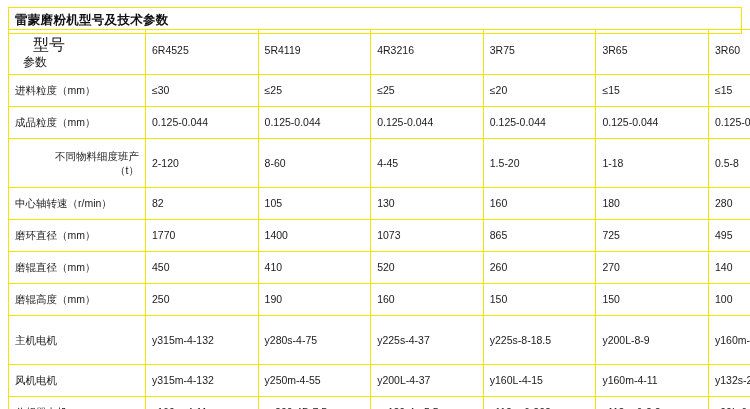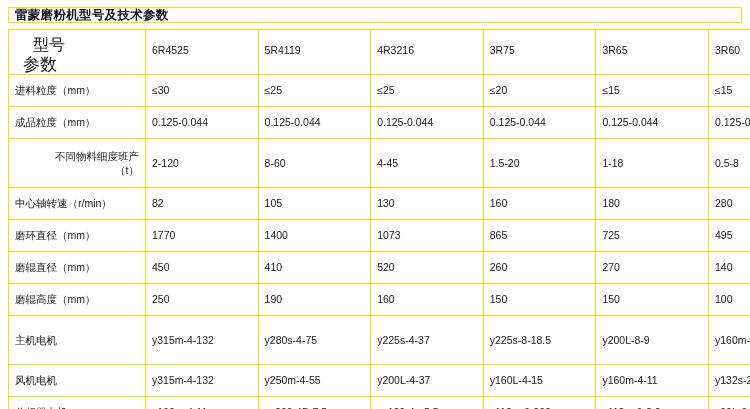"雷蒙磨粉机型号及技术参数" .title-bar { height: 16px -> 27px }
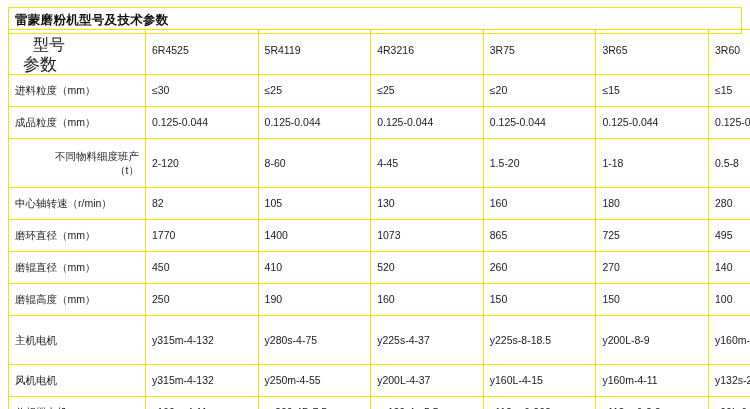"参数" .hdr-bot { font-size: 17px -> 12px }
